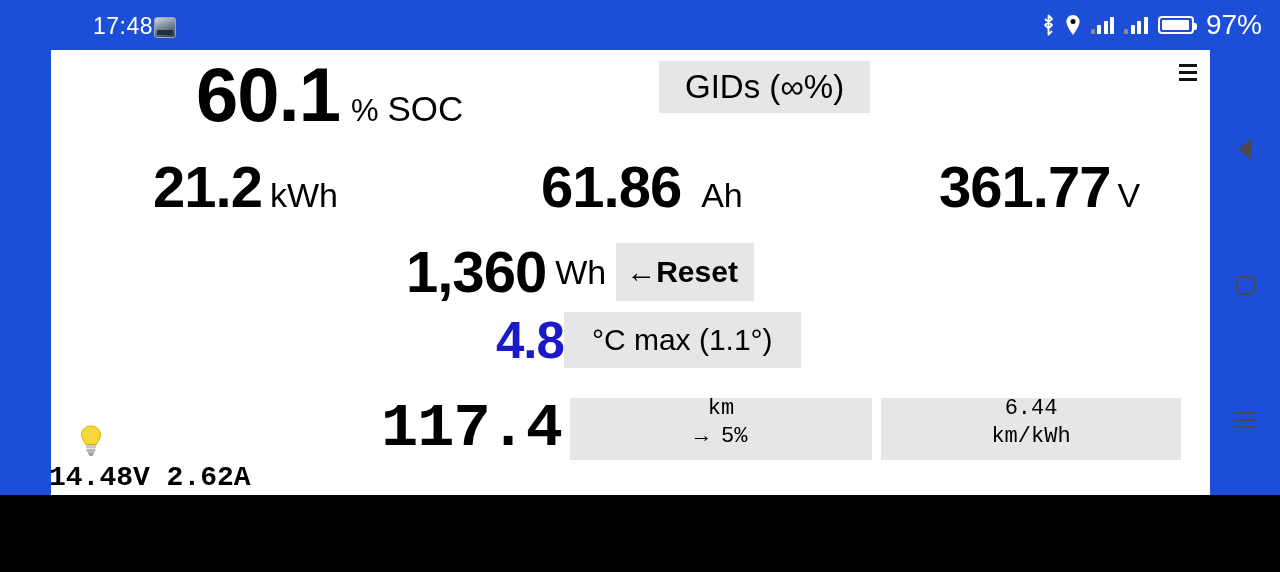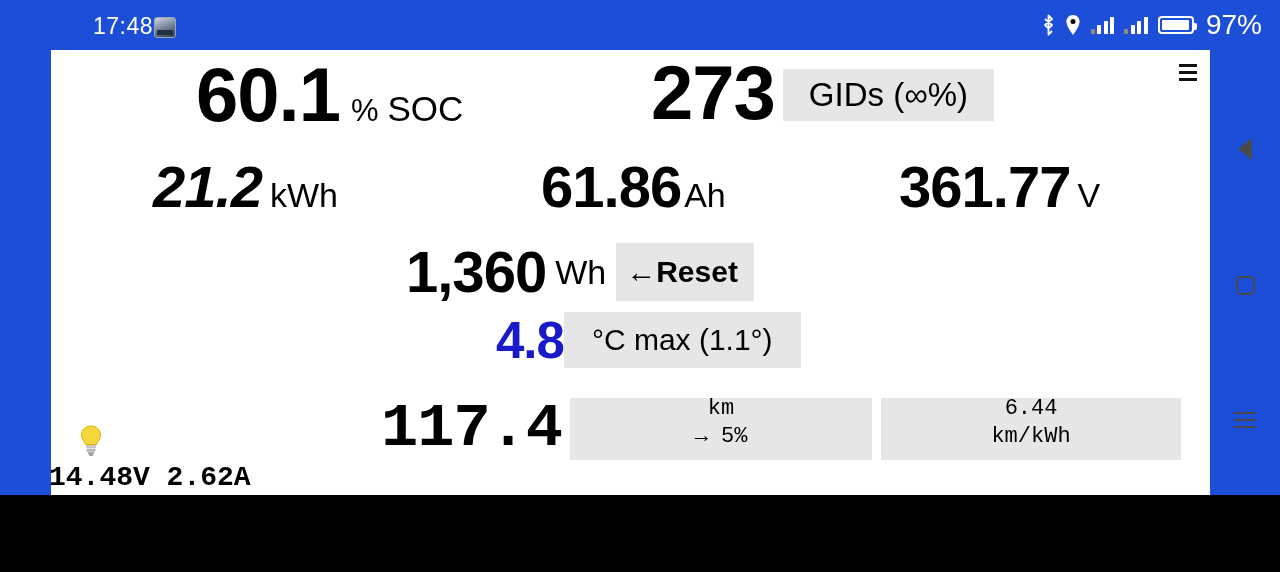"273" span.num { html: <span>273</span> -> none }
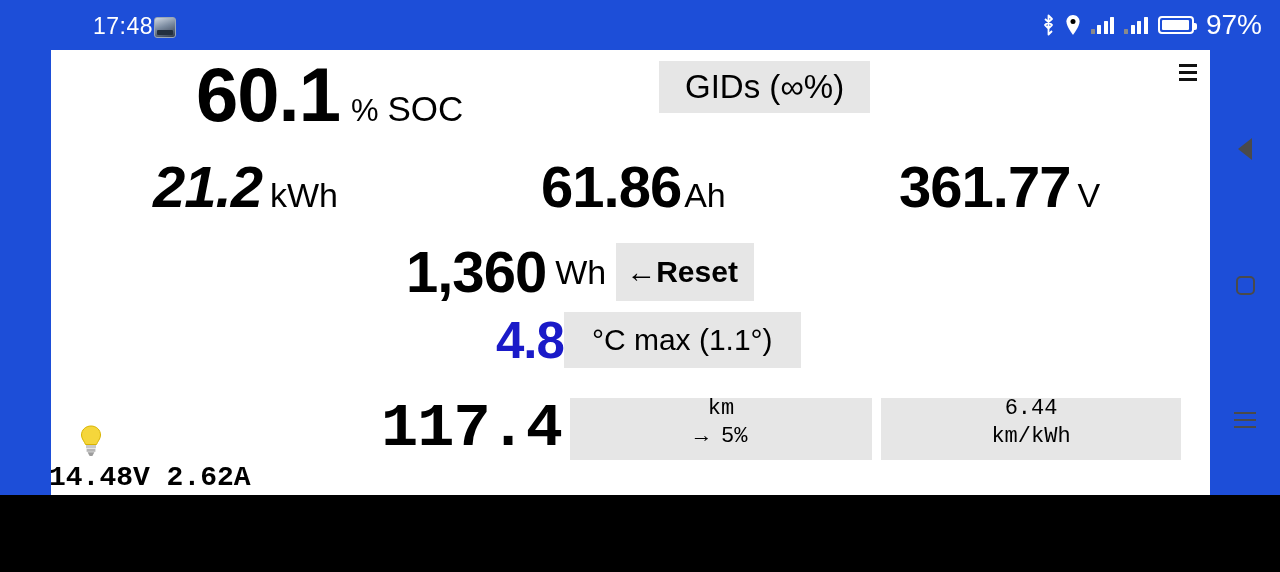"21.2" .kwh-num { font-style: italic -> none }
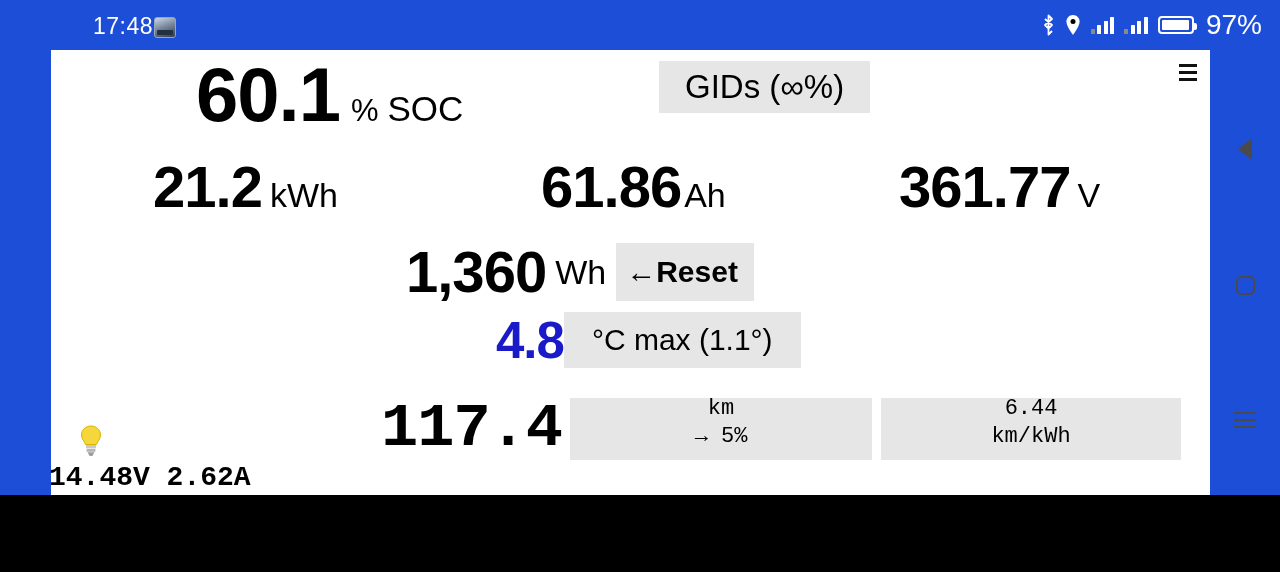"Ah" .ah-unit { margin-left: 3px -> 20px }
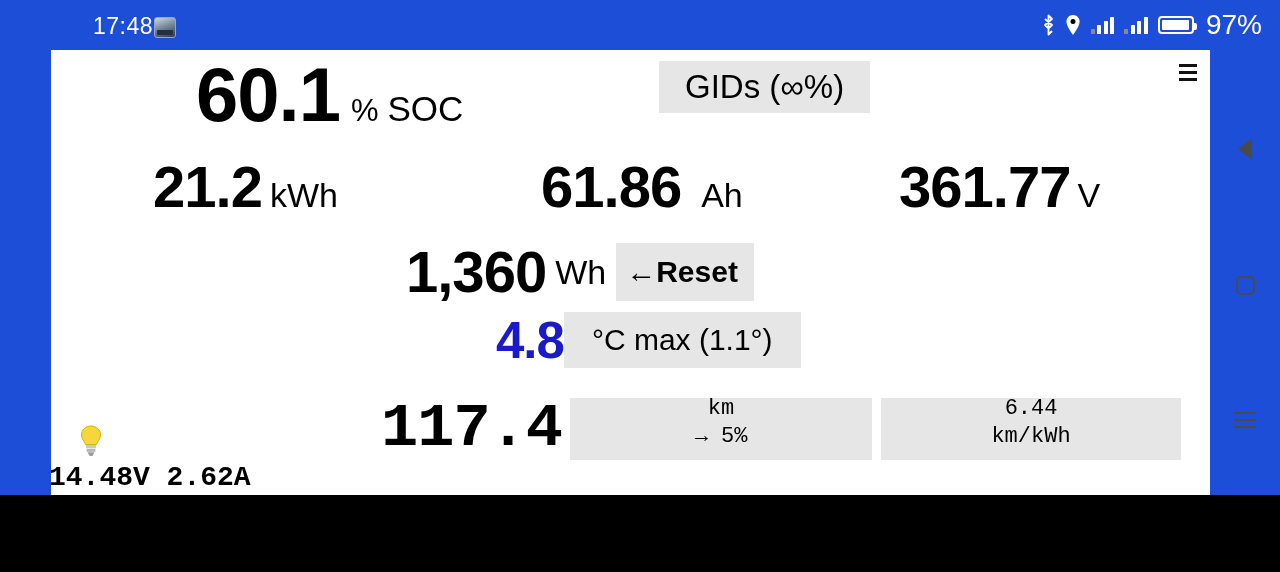"361.77" .v-group { left: 848px -> 888px }
